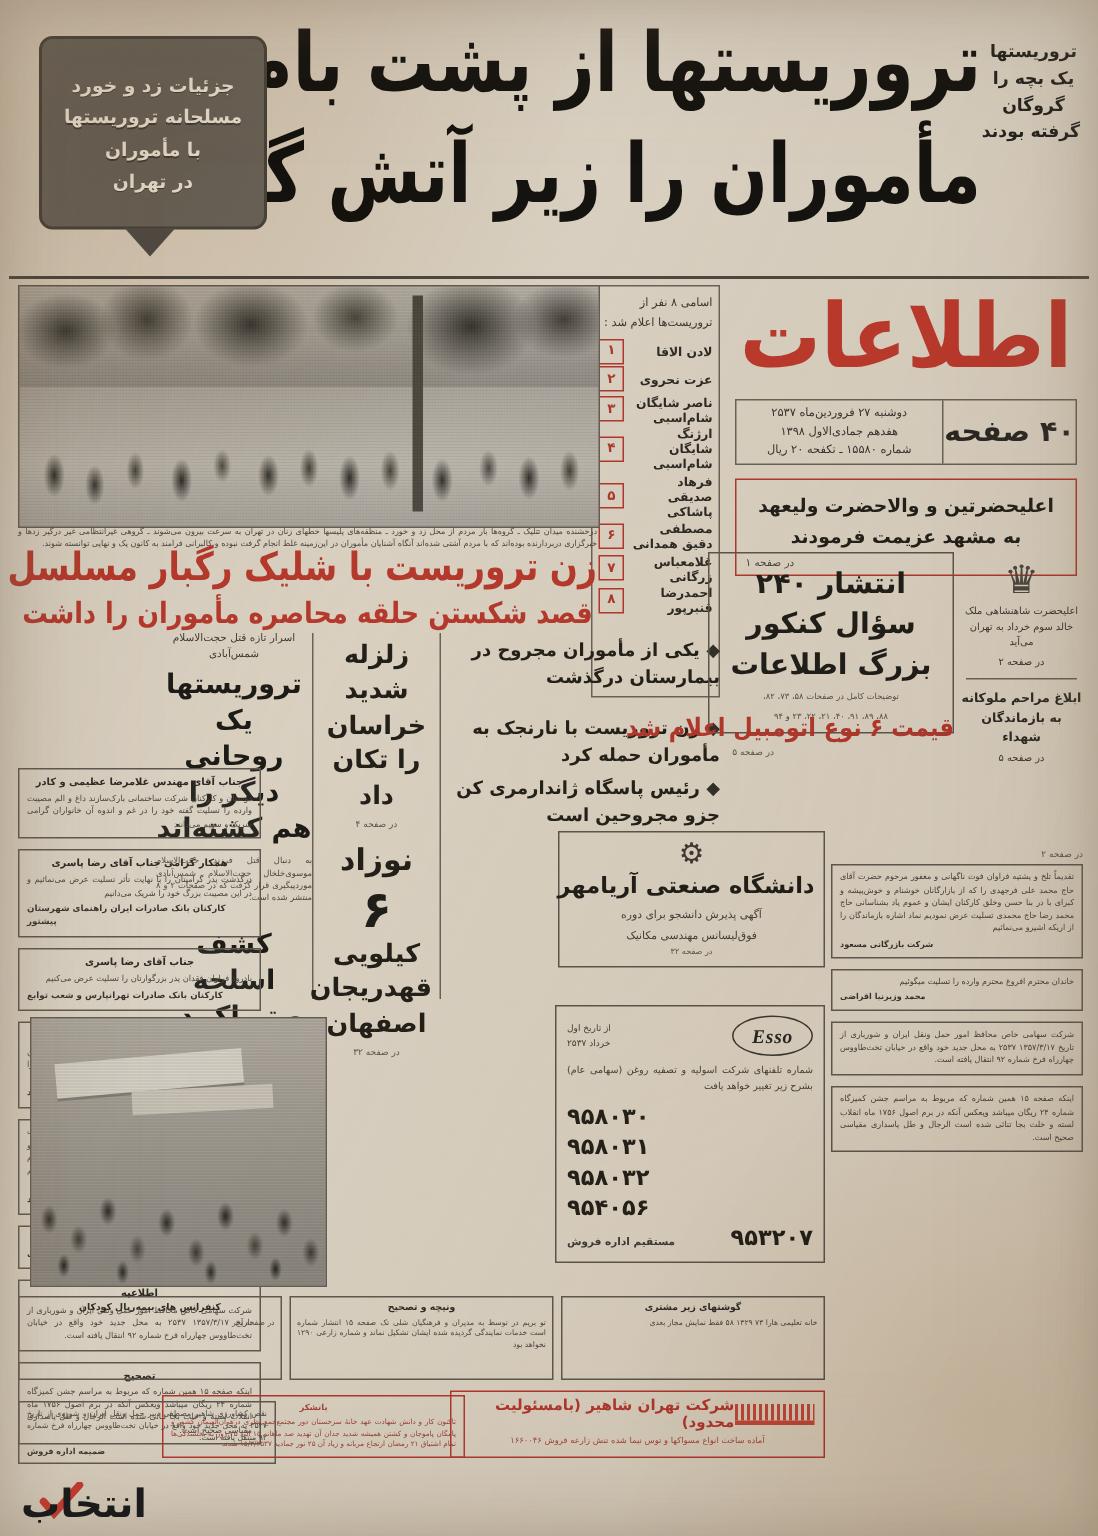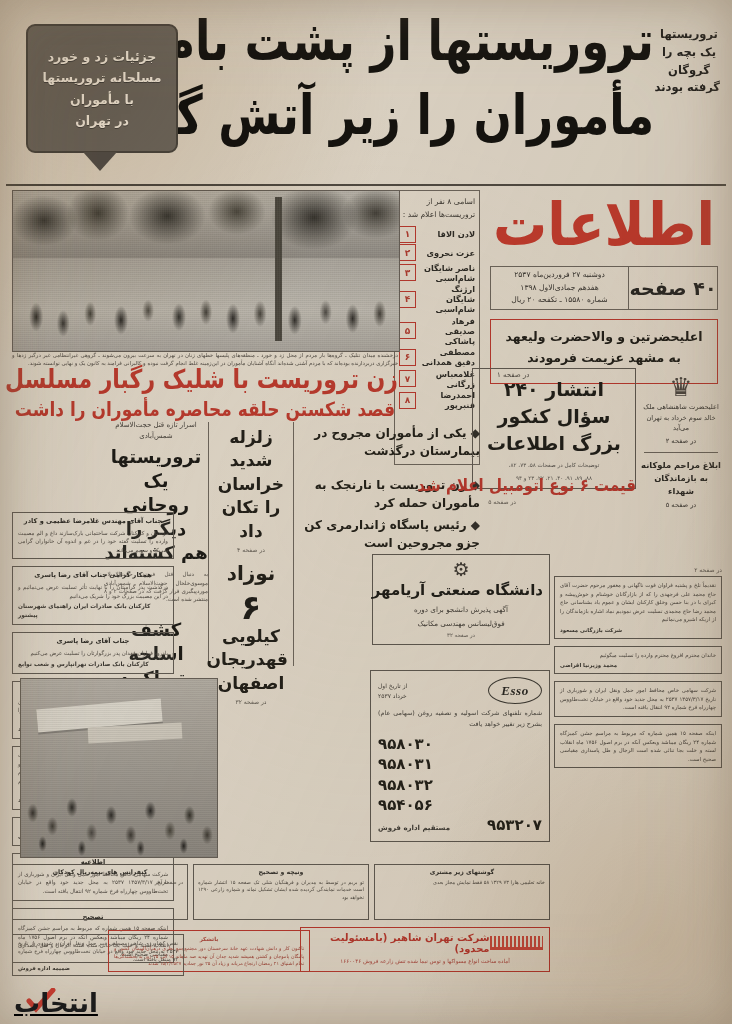"انتخاب" .watermark { text-decoration: underline -> none }
